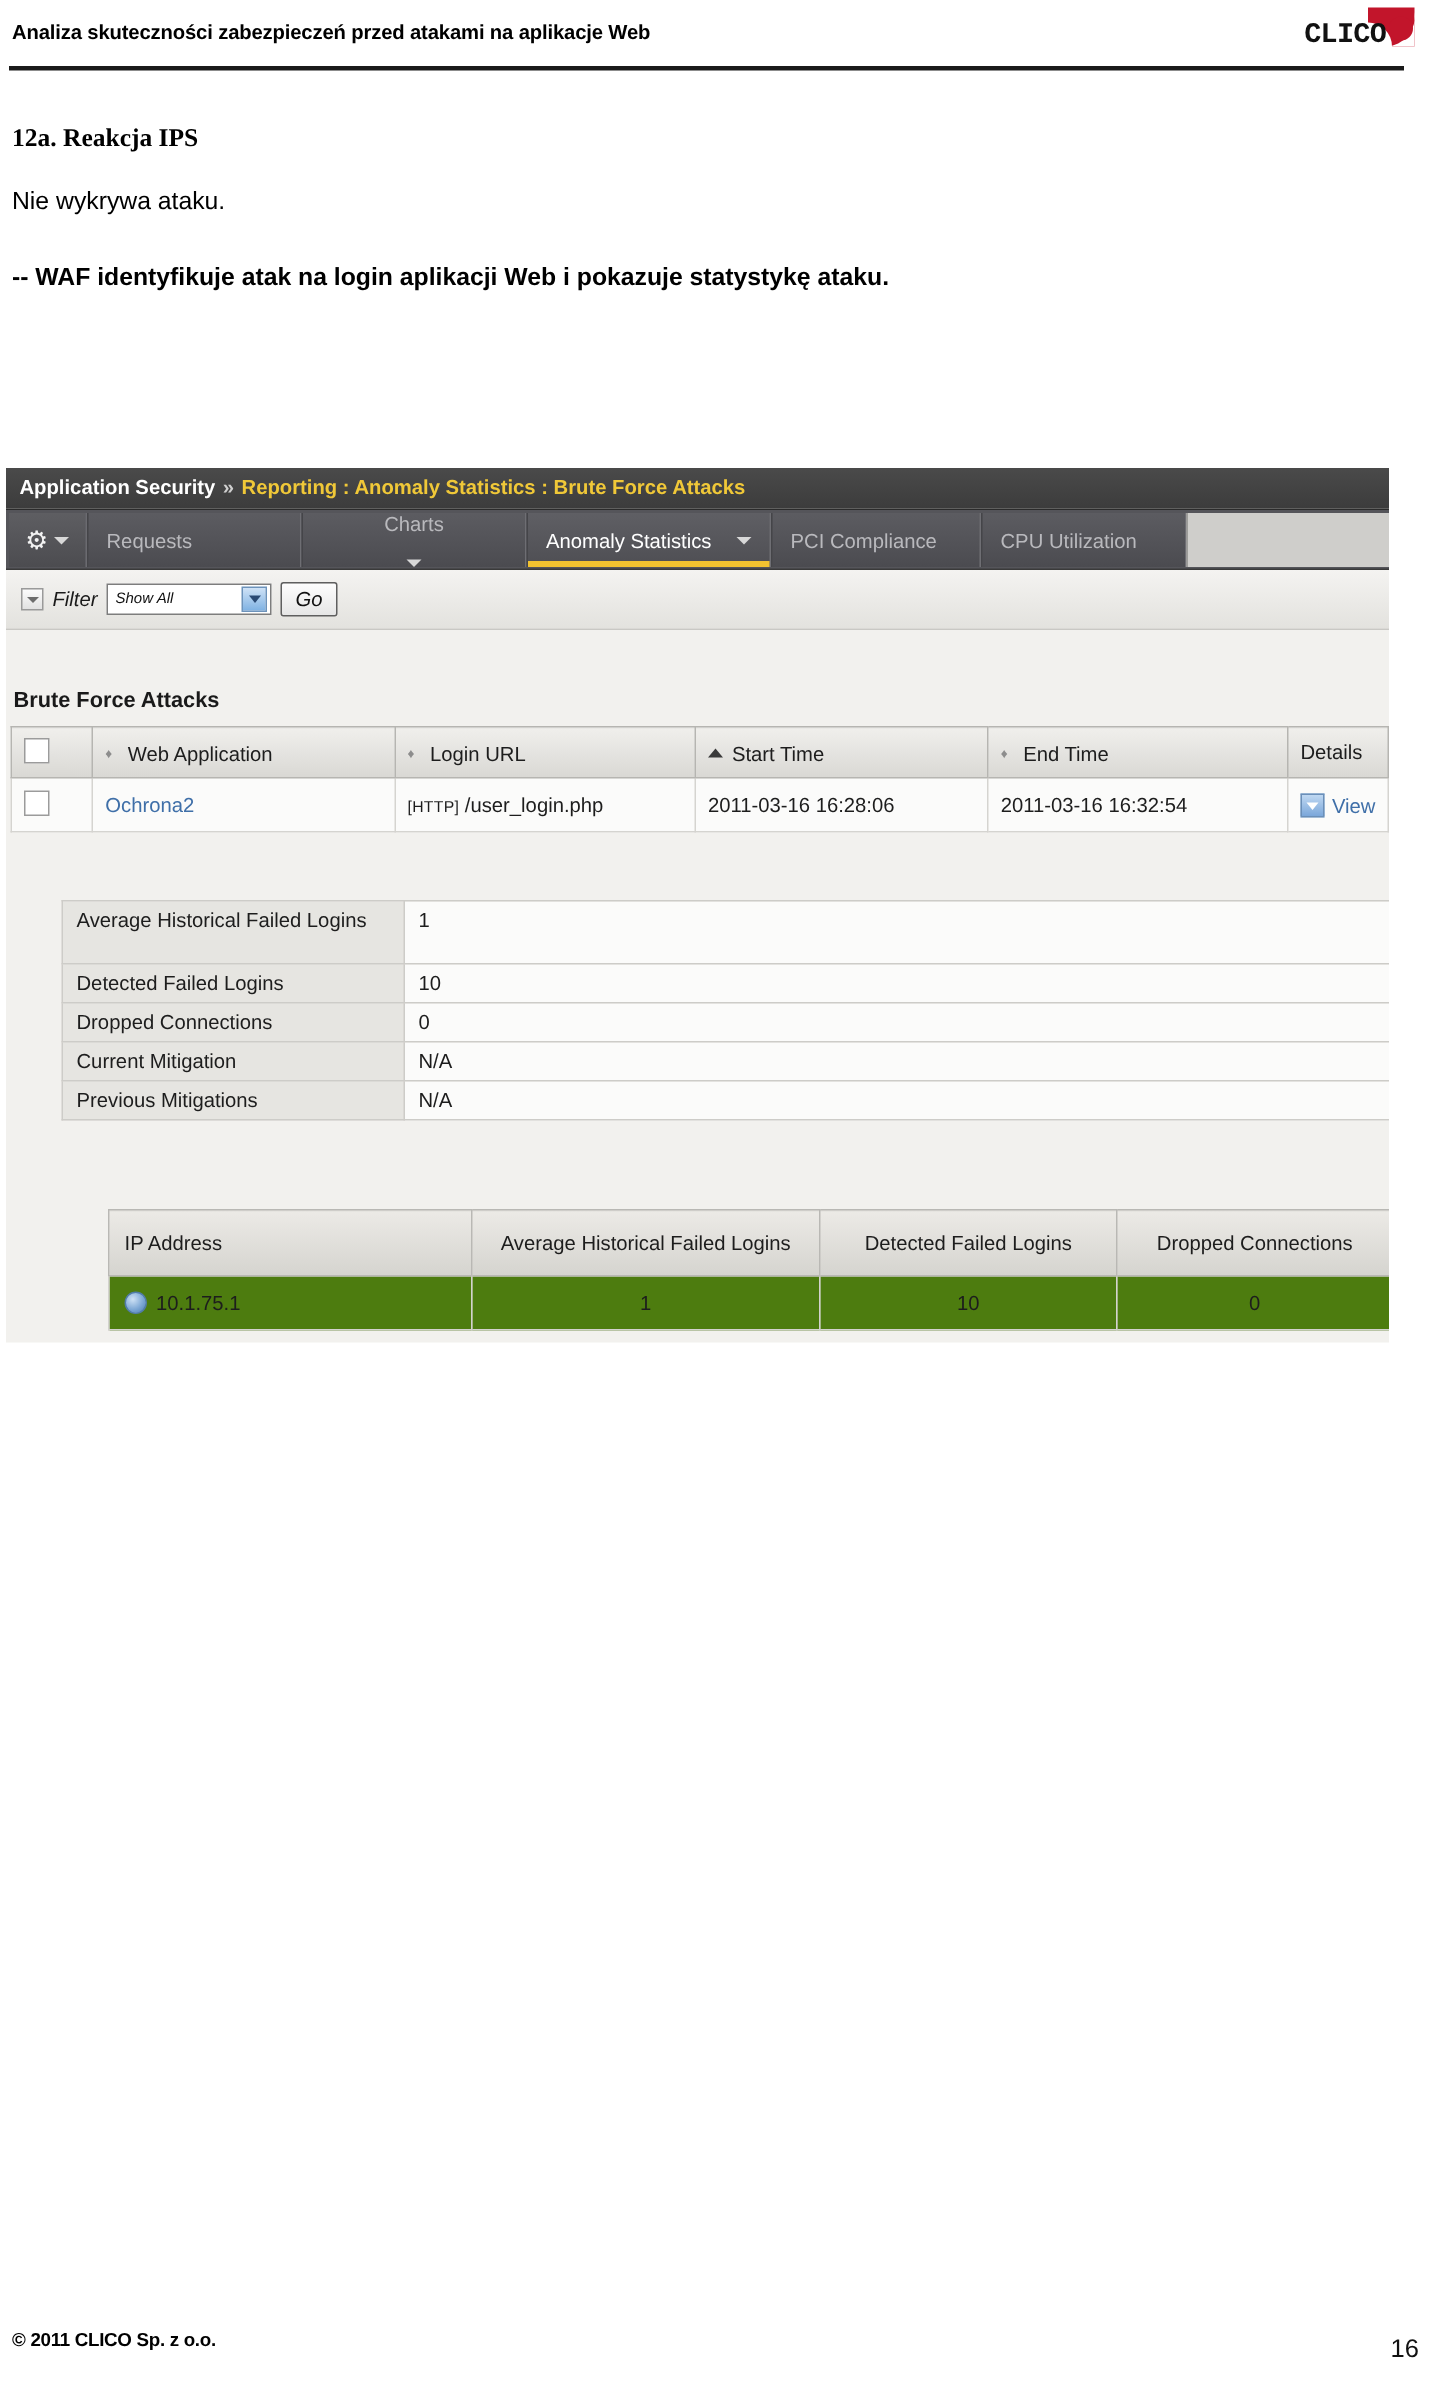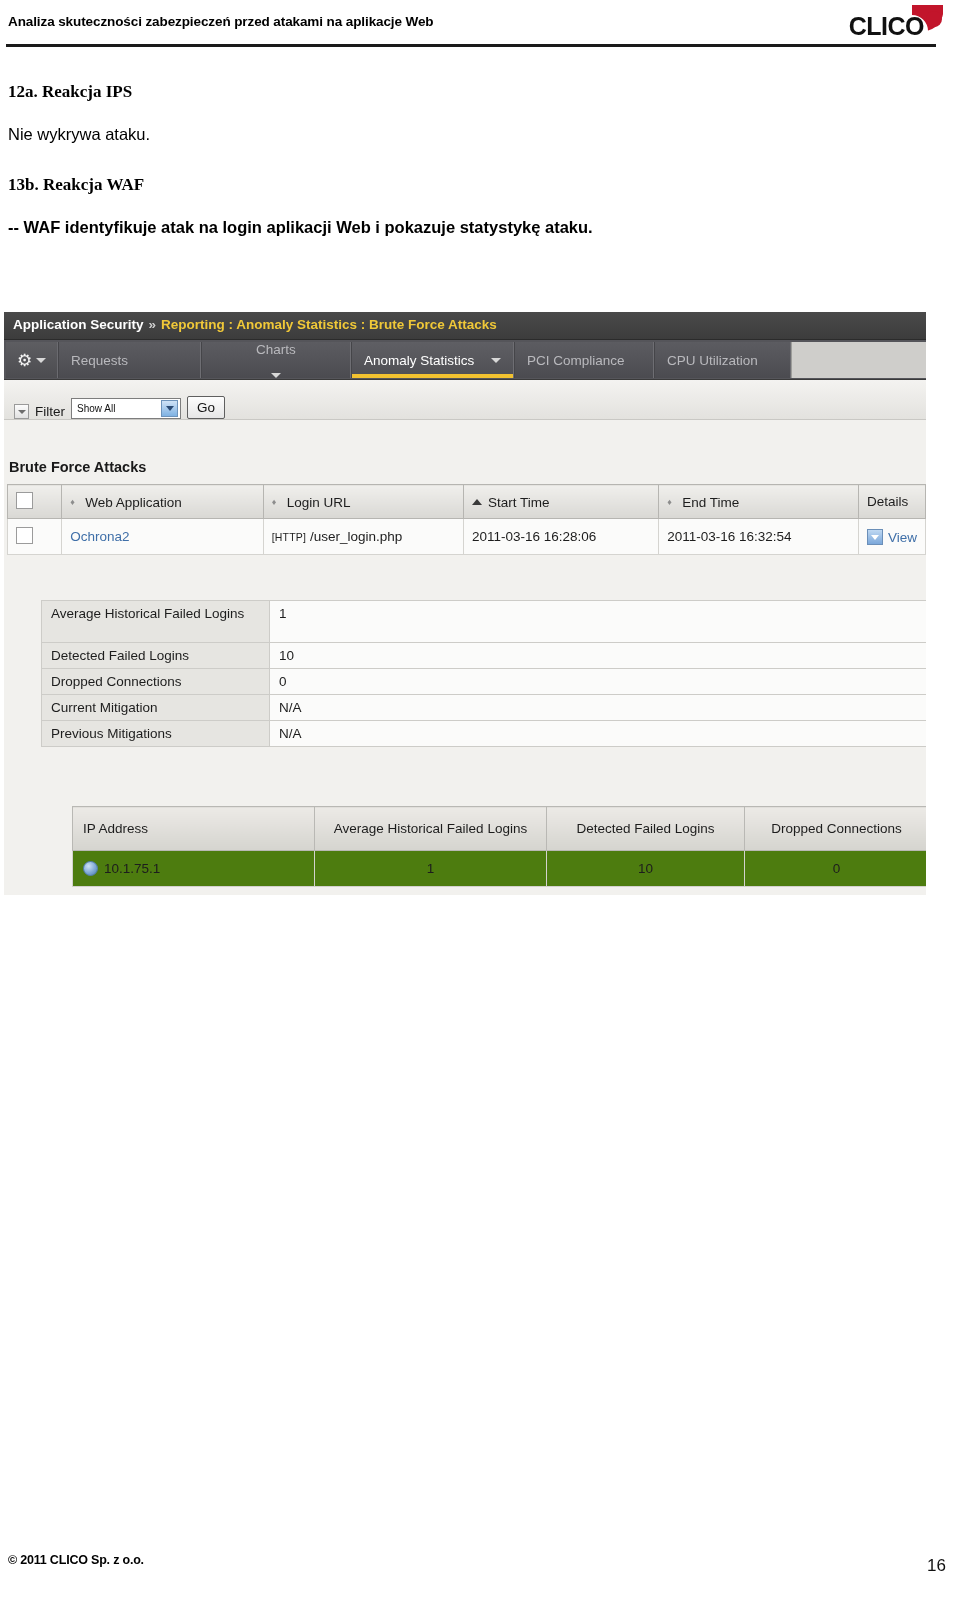"CLICO" .logo-text { font-family: Liberation Sans, sans-serif -> Liberation Mono, monospace; font-size: 25px -> 19px }
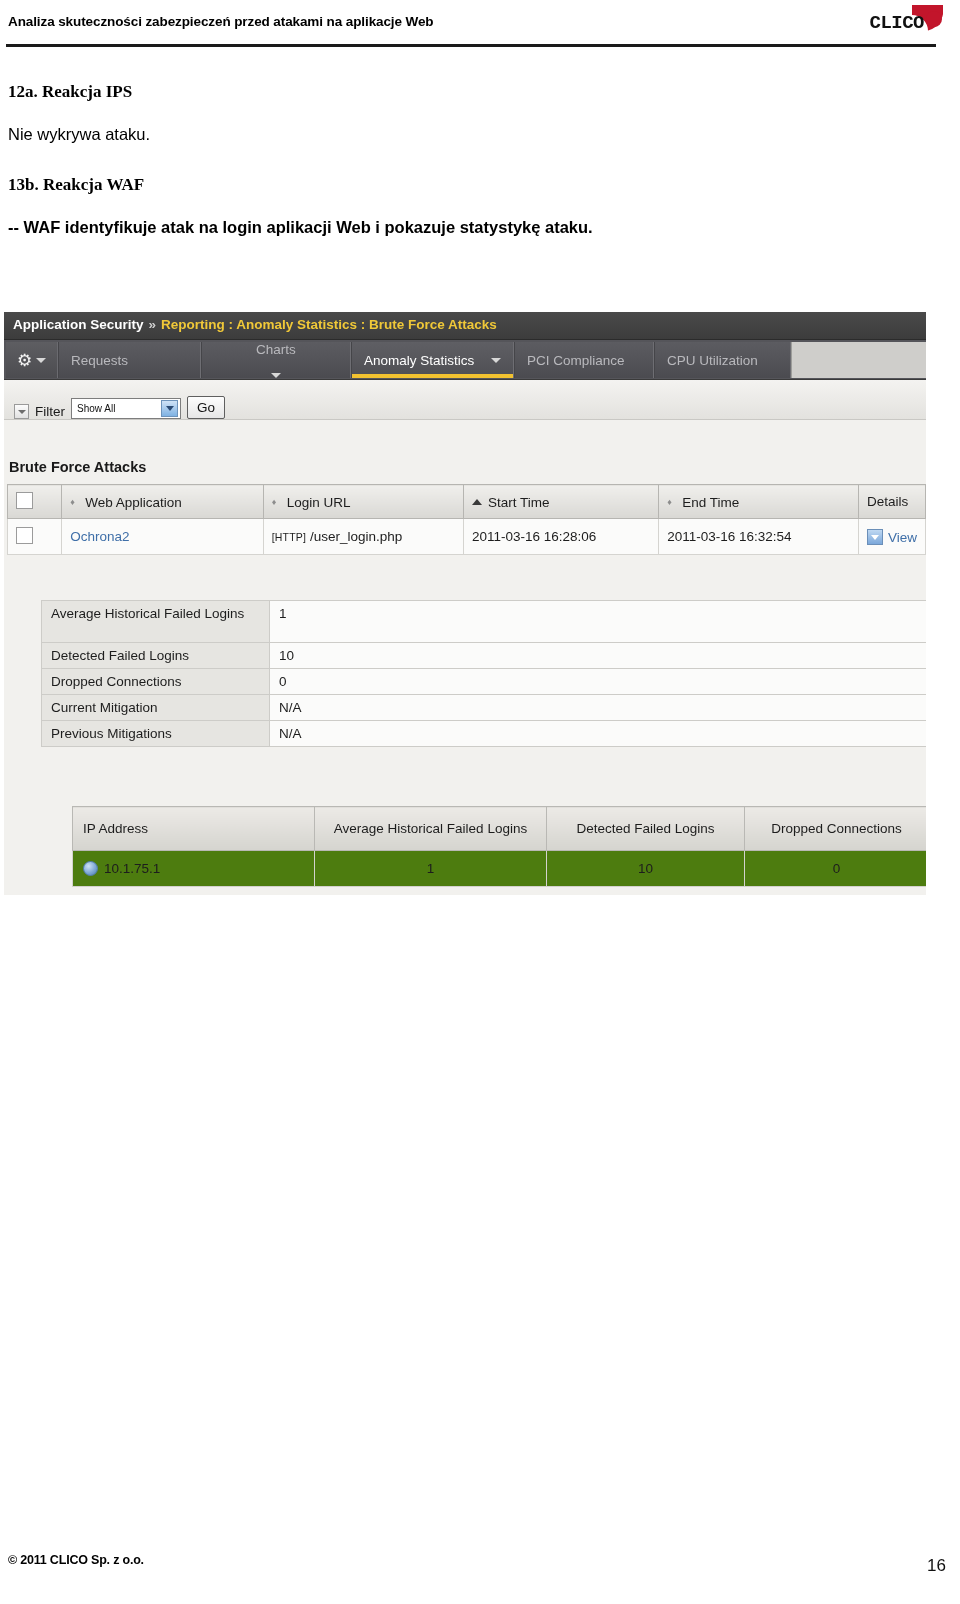"13b. Reakcja WAF" h2.h-step { html: <h2>13b. Reakcja WAF</h2> -> none }
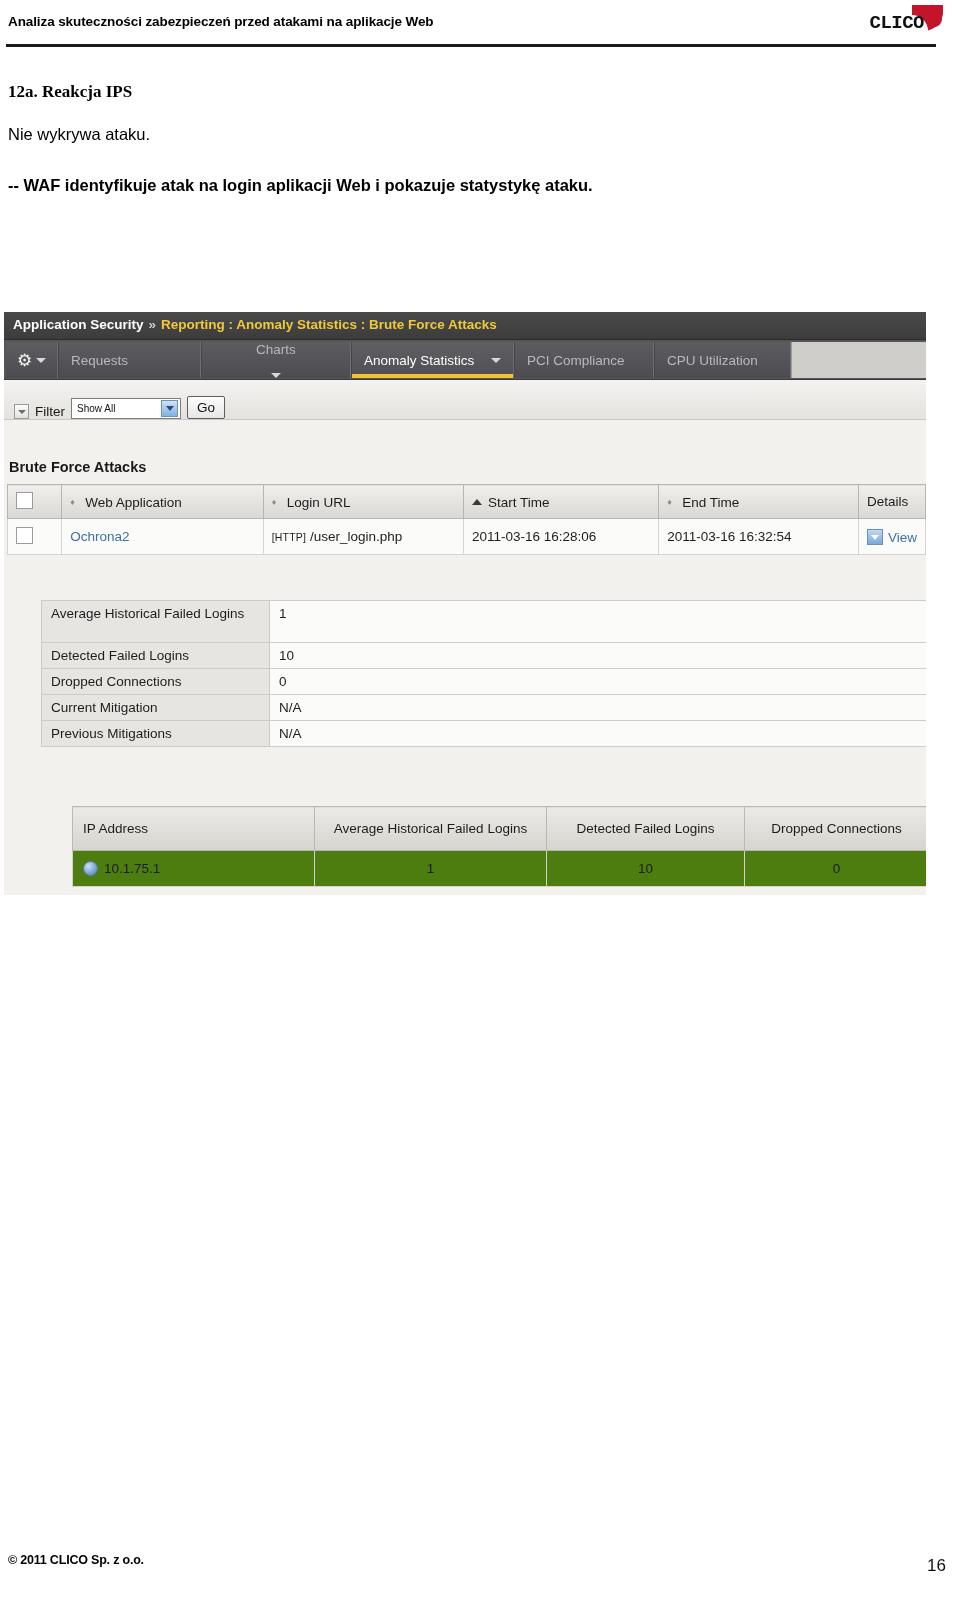"Filter" .filterbar { align-items: flex-end -> center; font-style: none -> italic }
